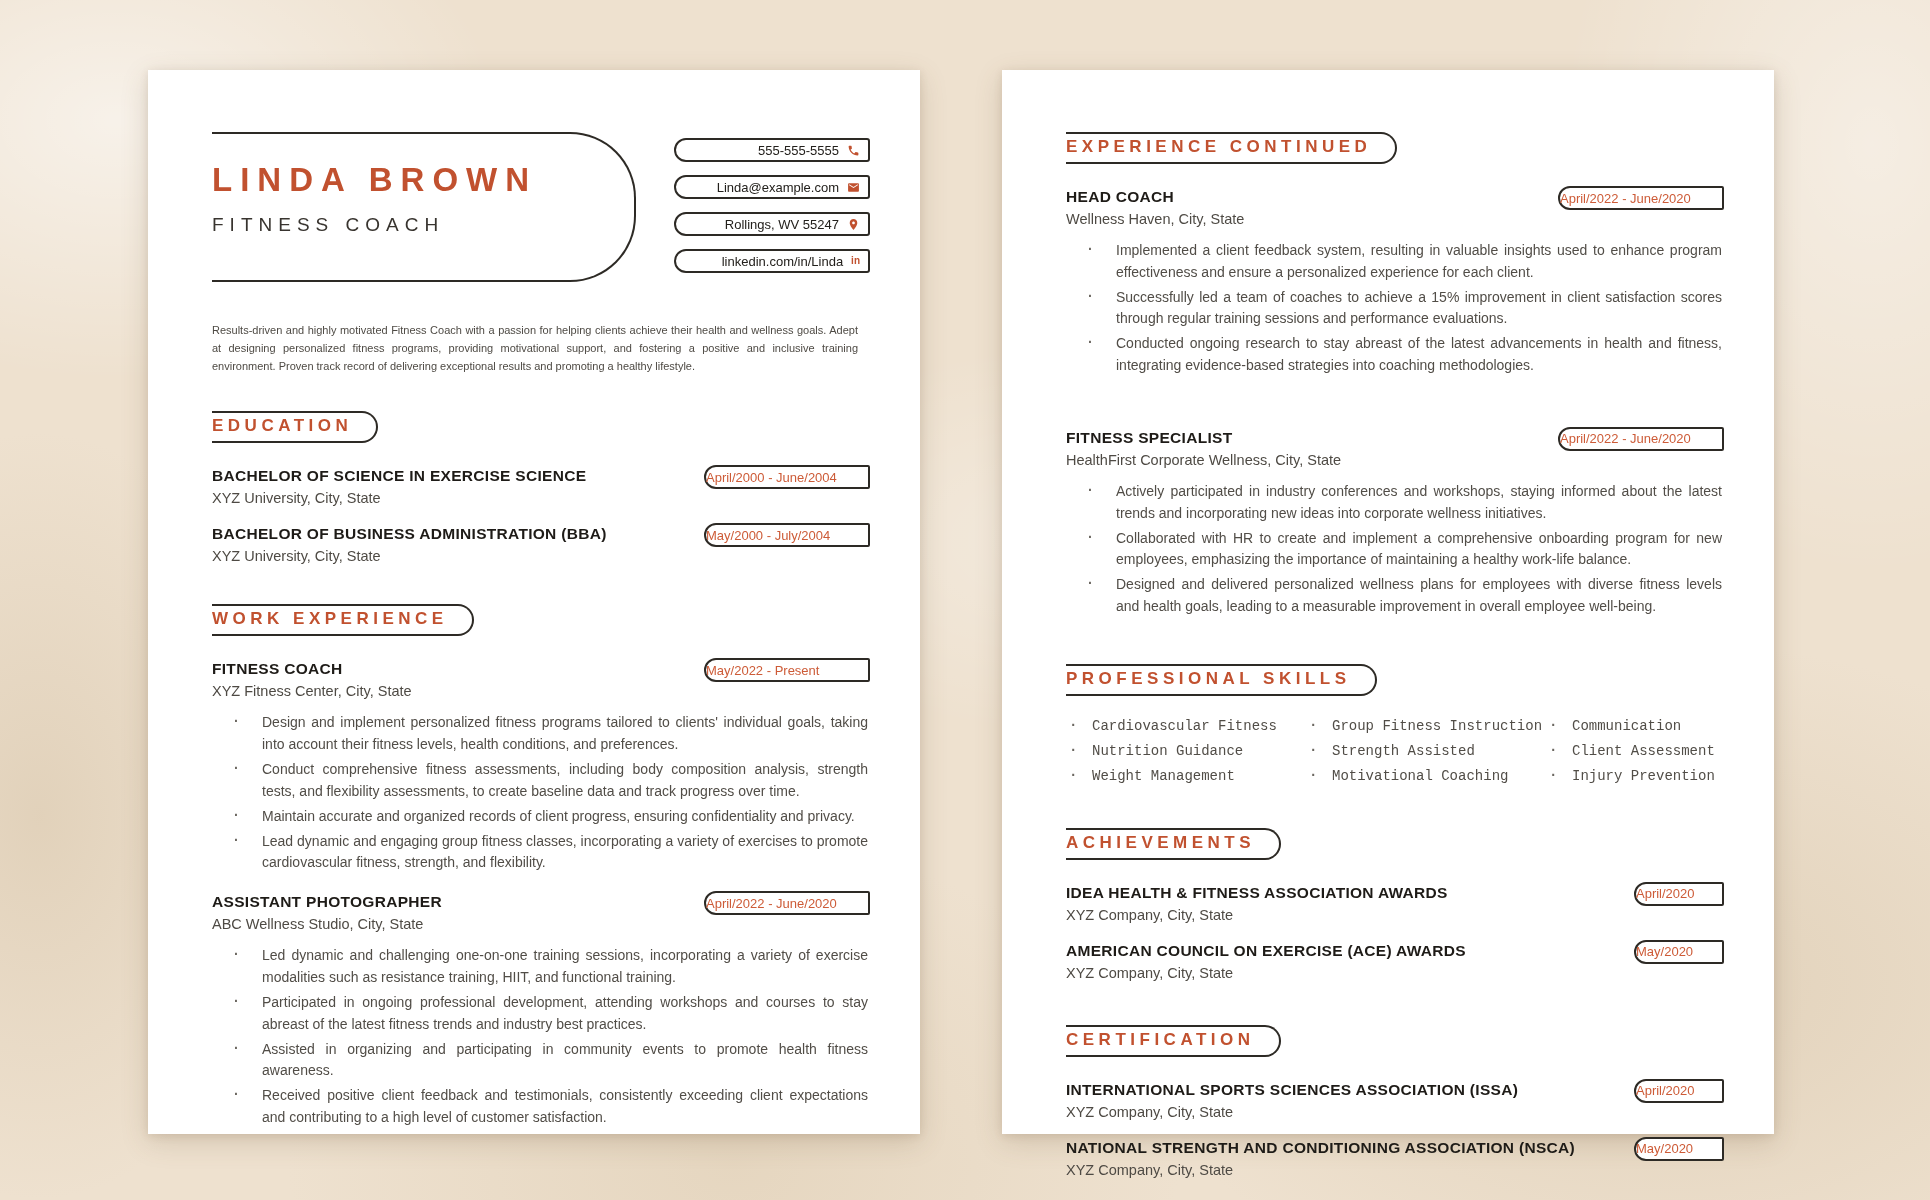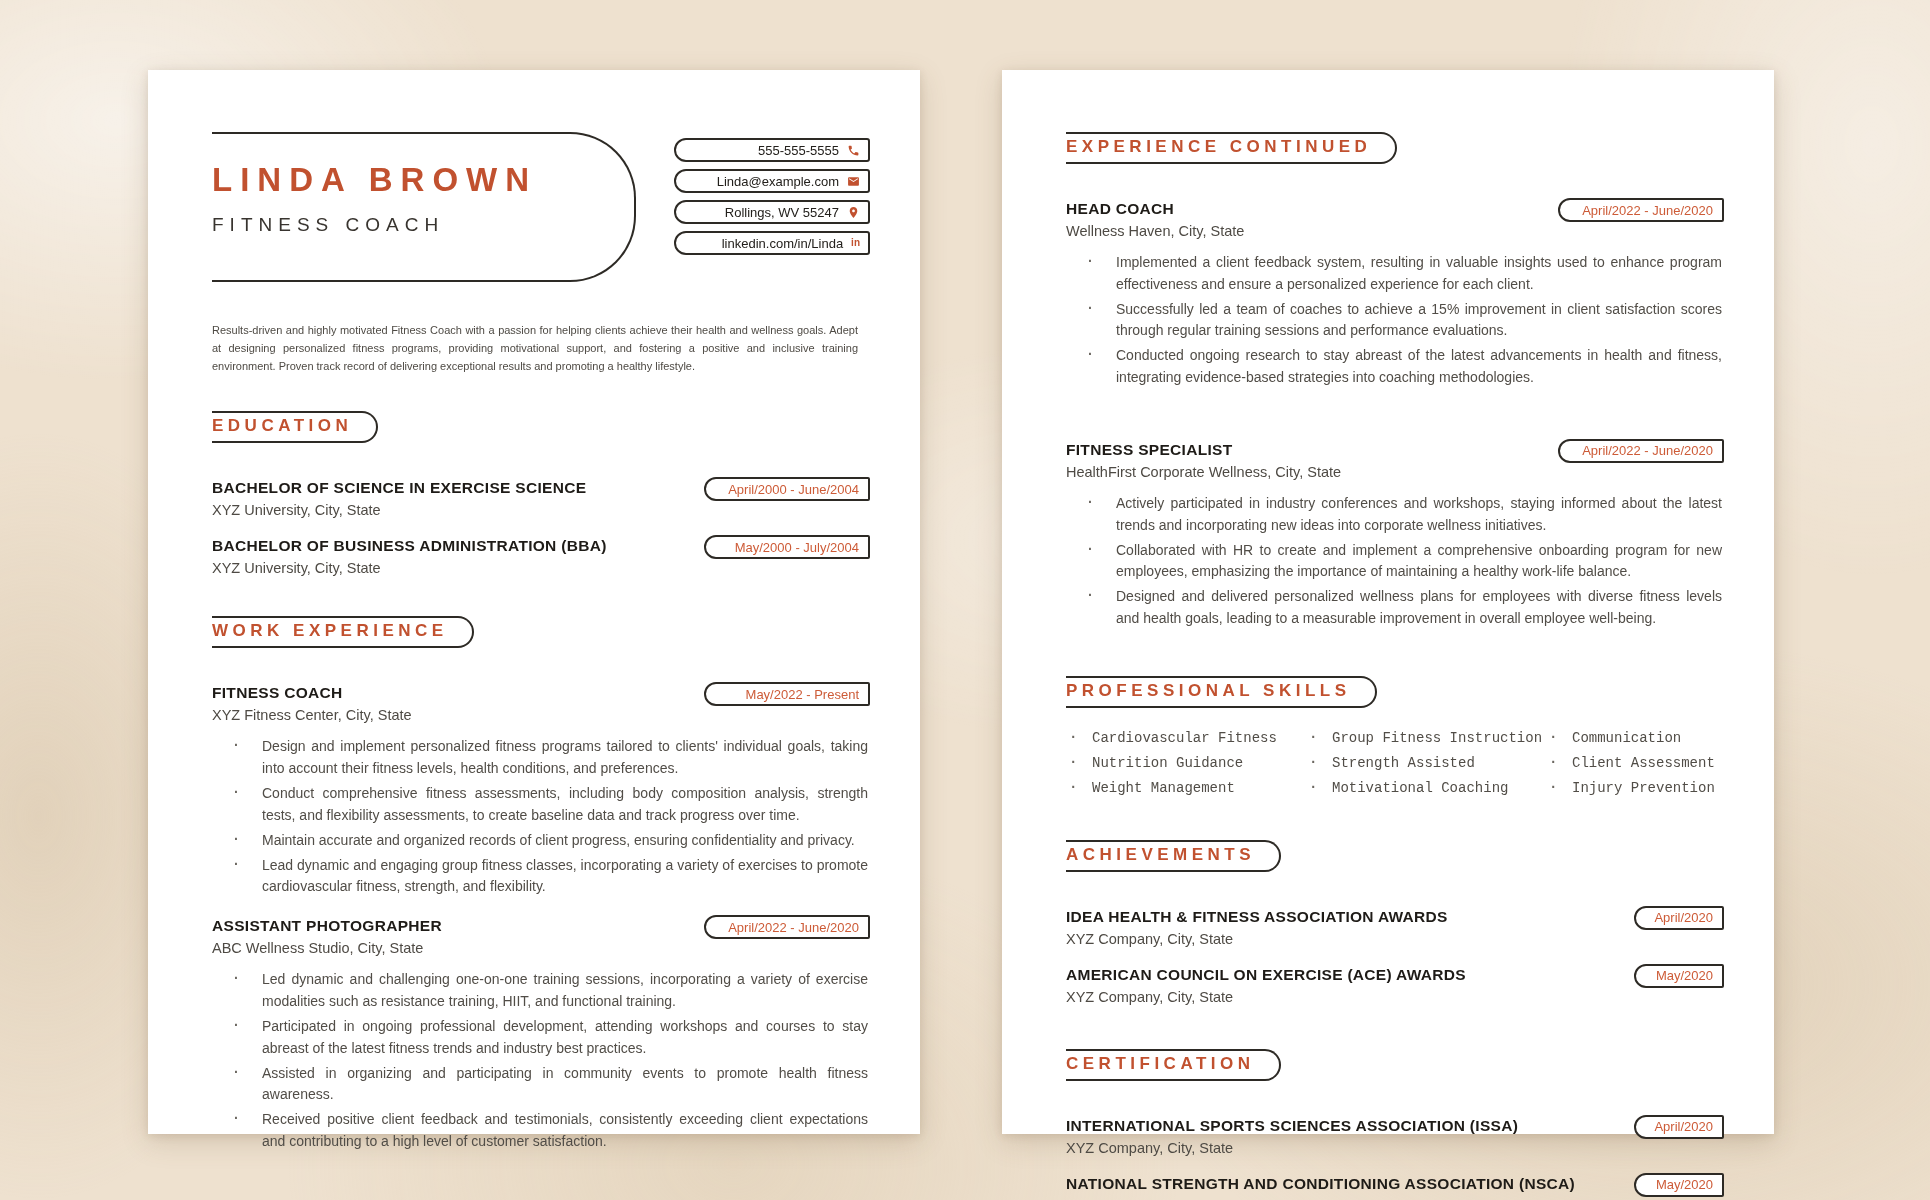"555-555-5555" .contact-list { gap: 7px -> 13px }
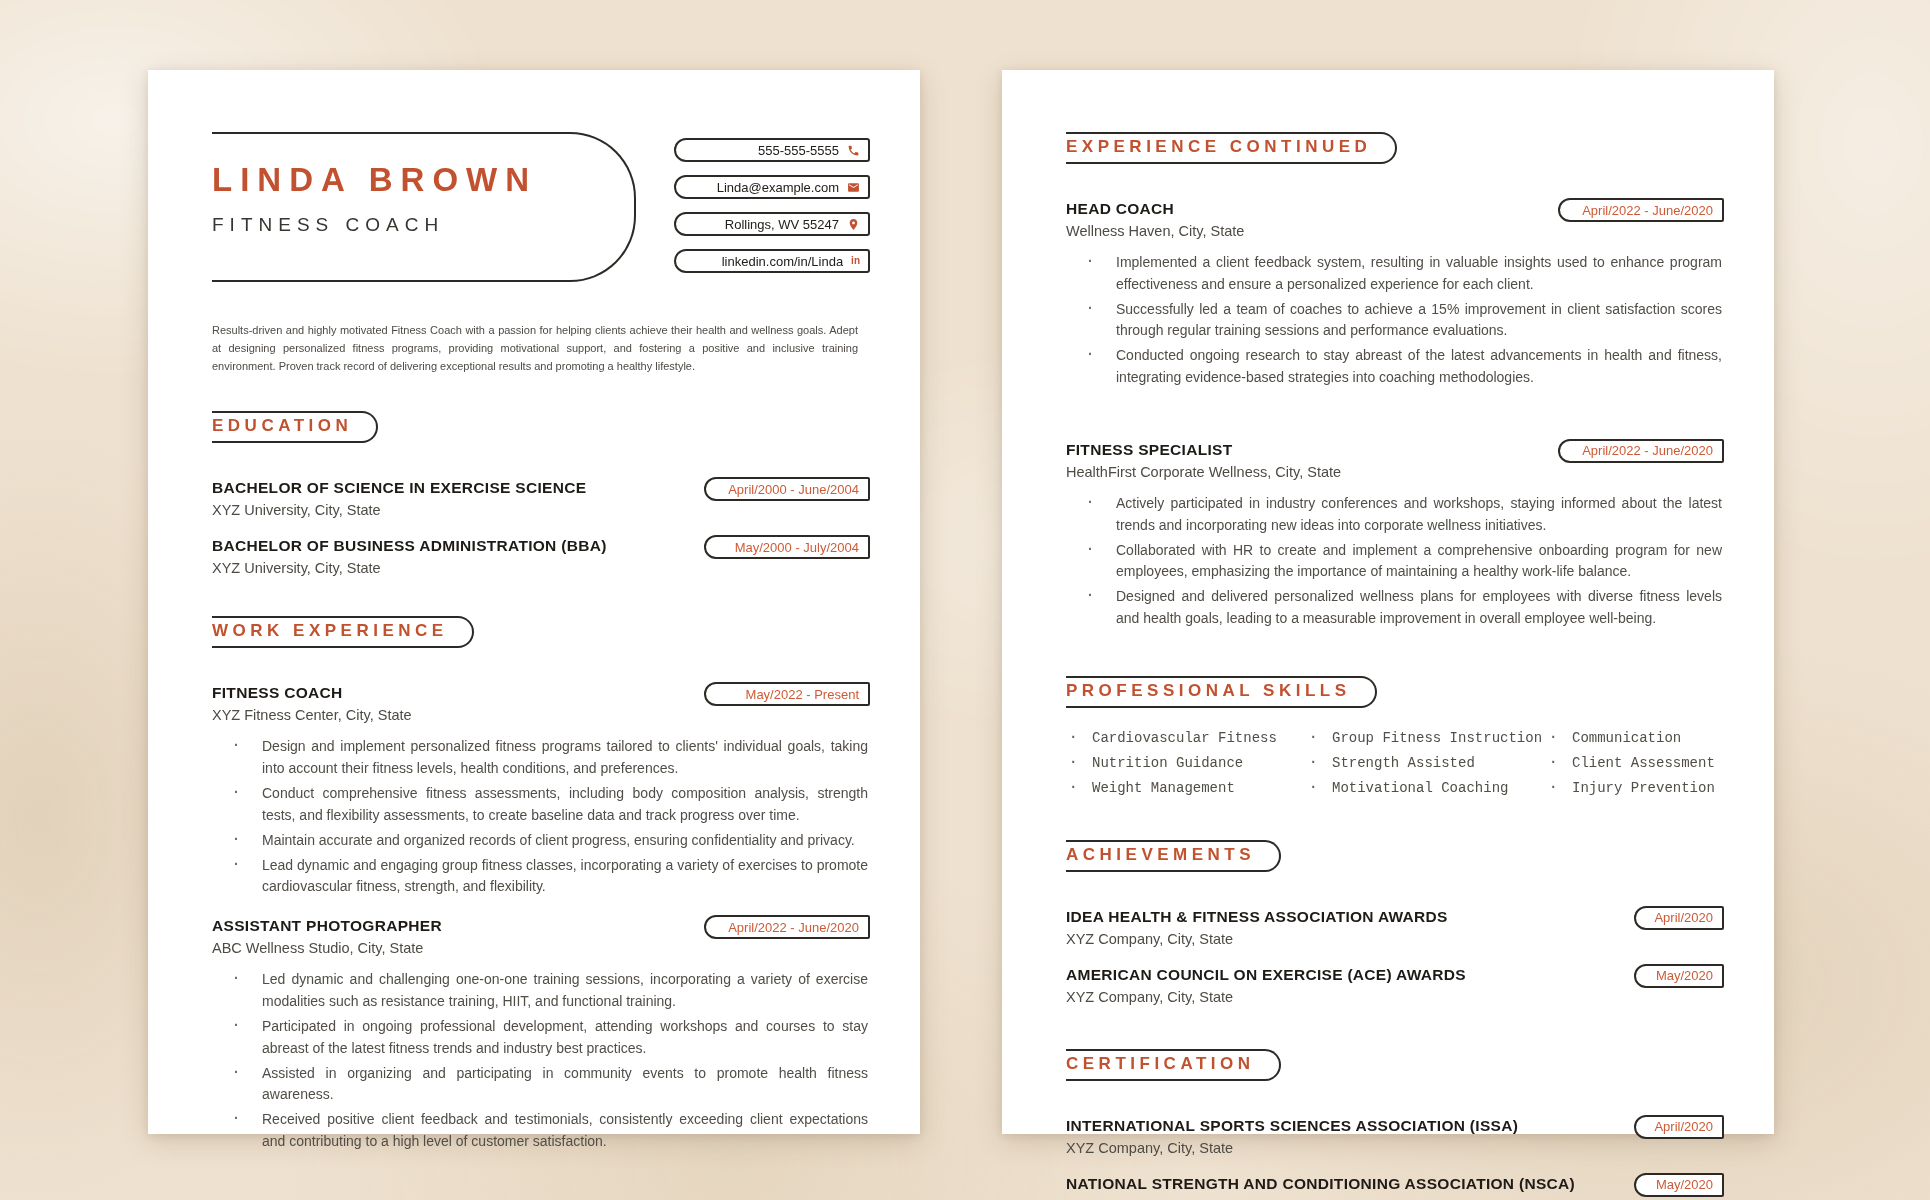"HEAD COACH" .entry { margin-top: 36px -> 24px }
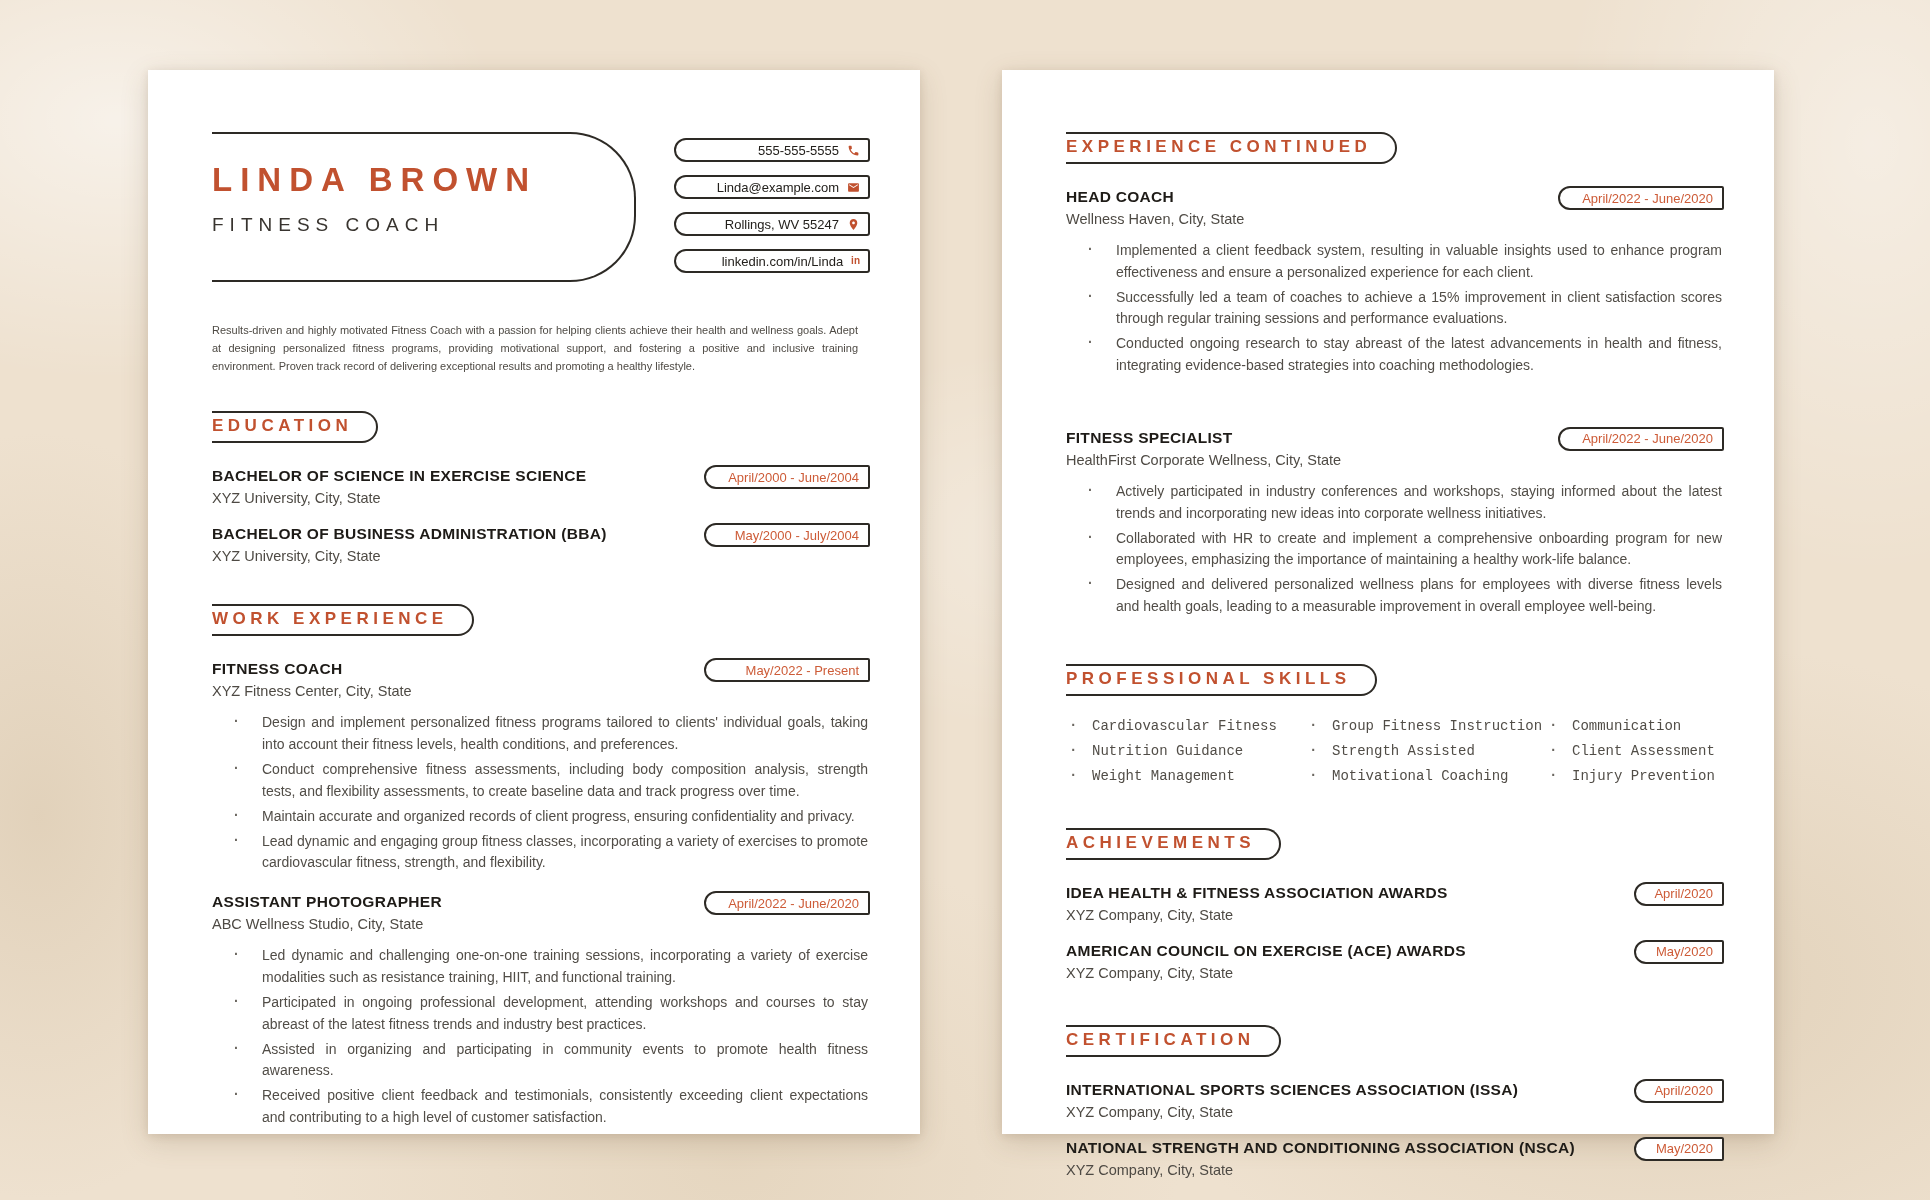"April/2022 - June/2020" .date-pill { justify-content: flex-end -> flex-start }
